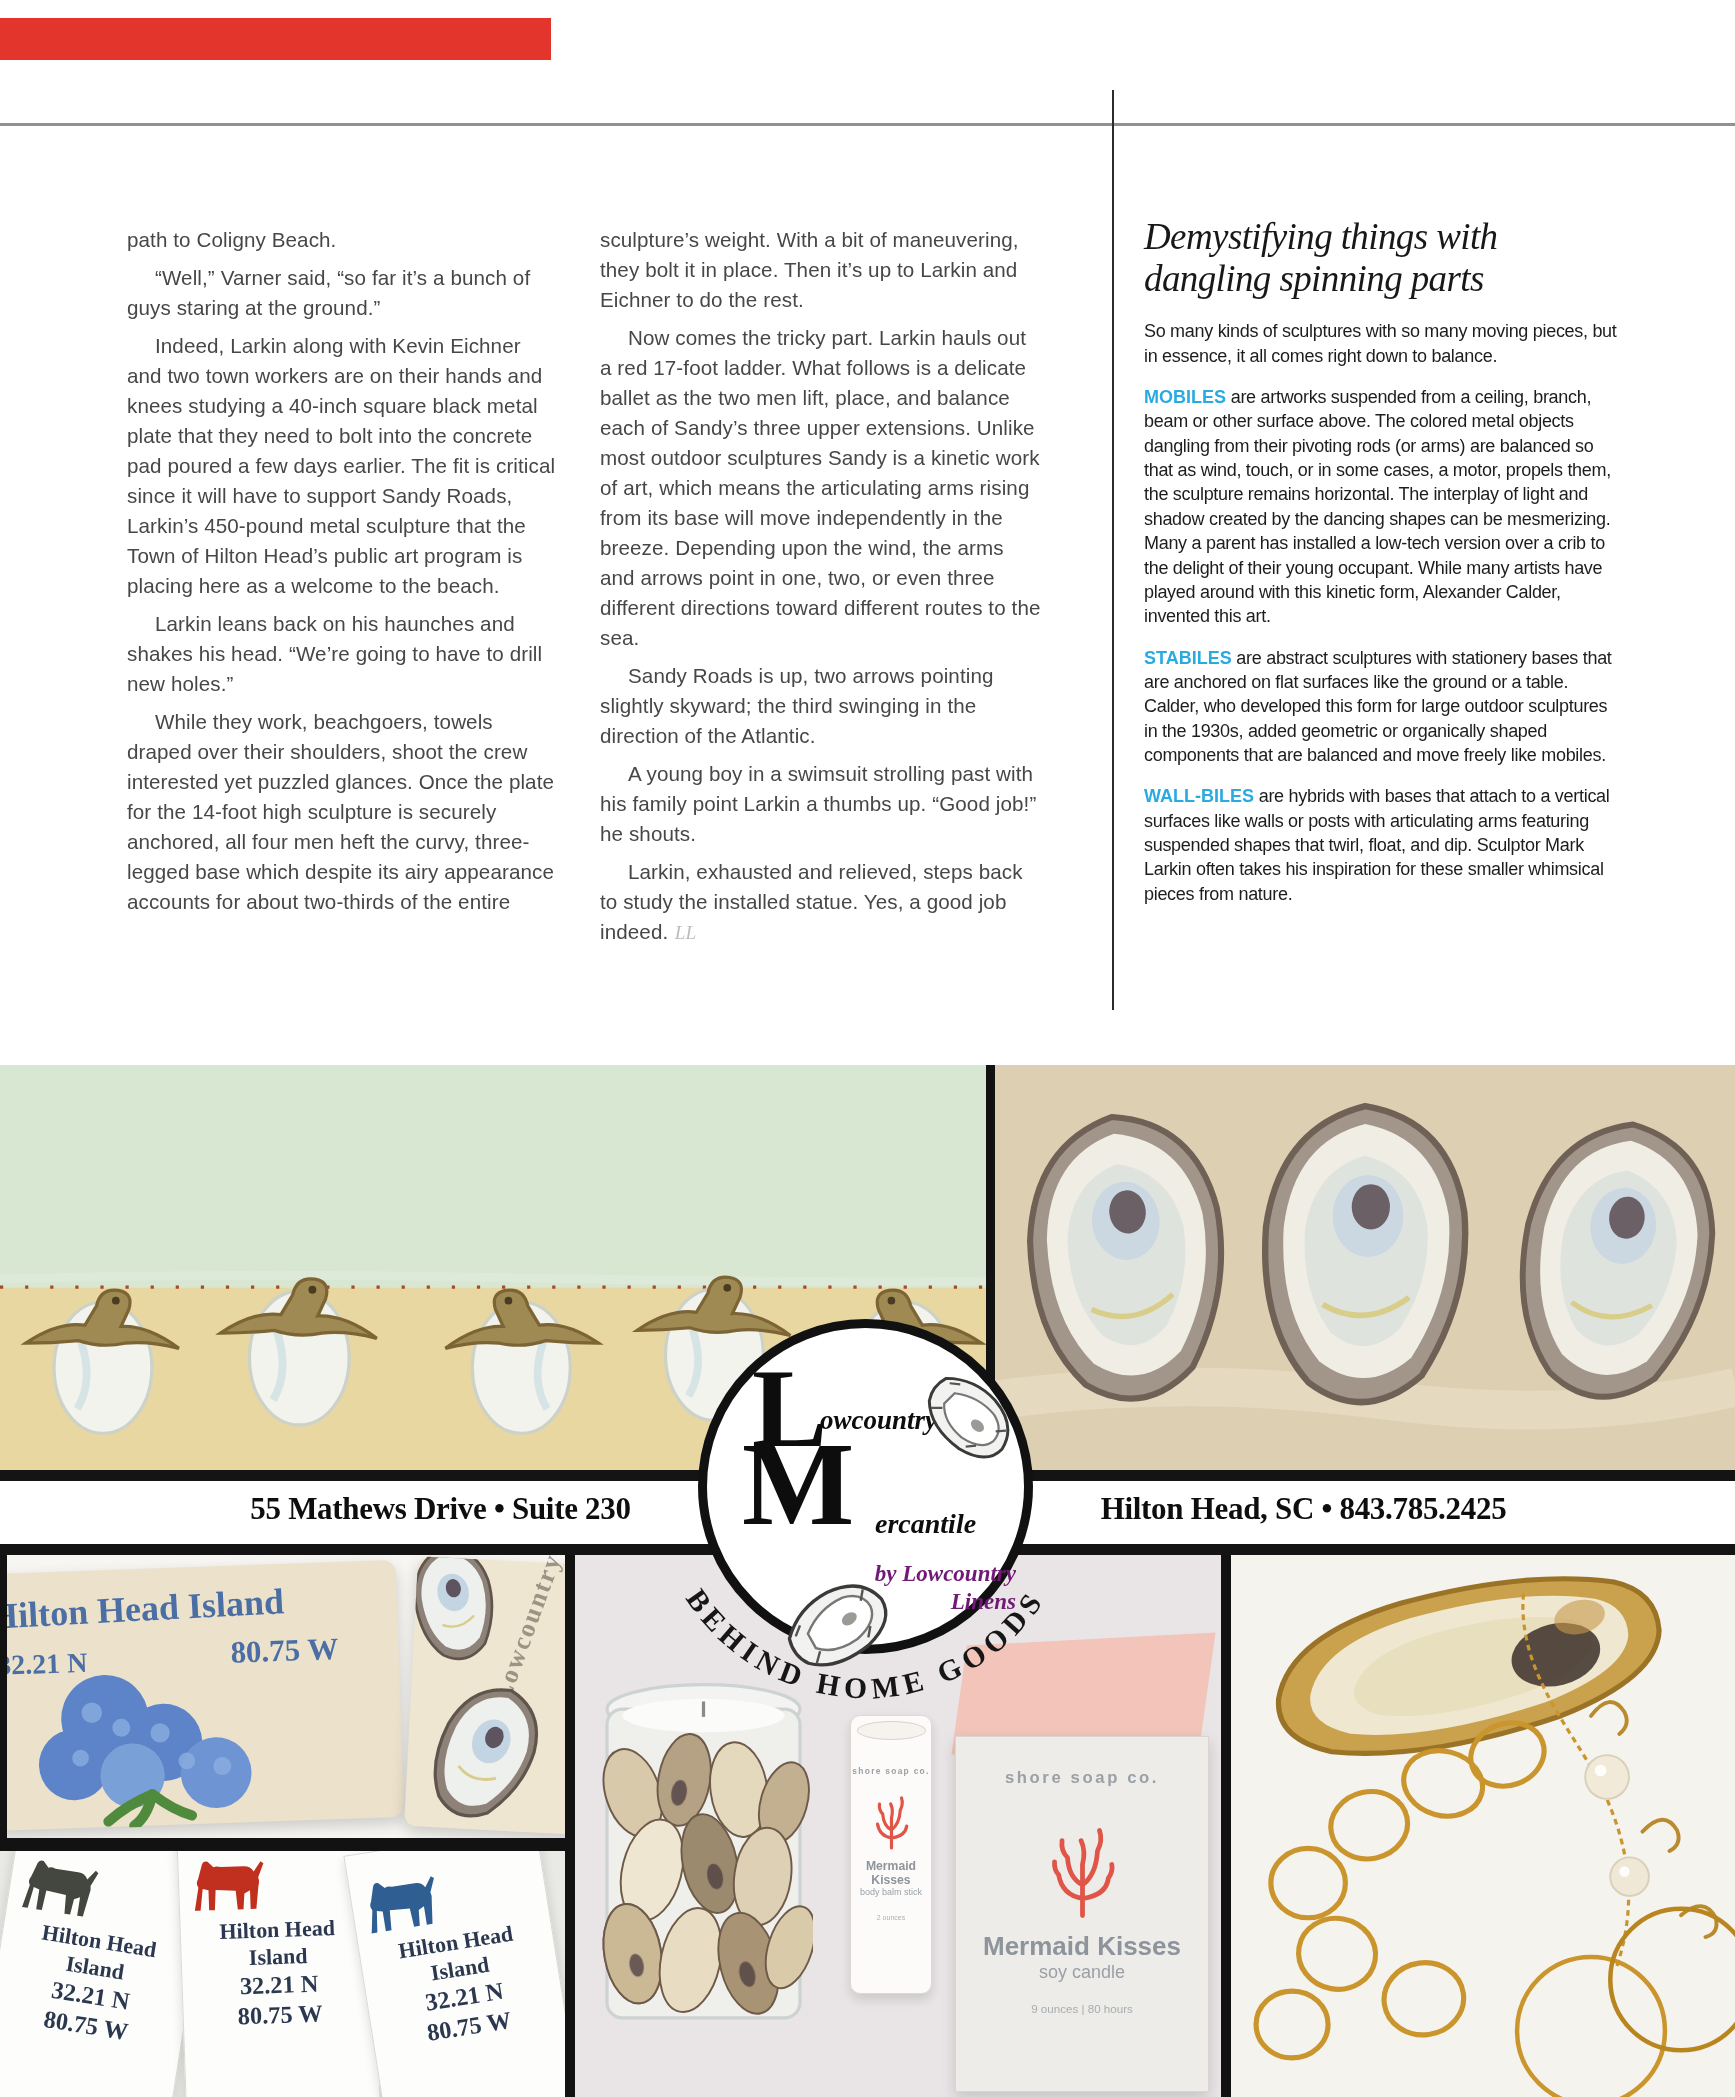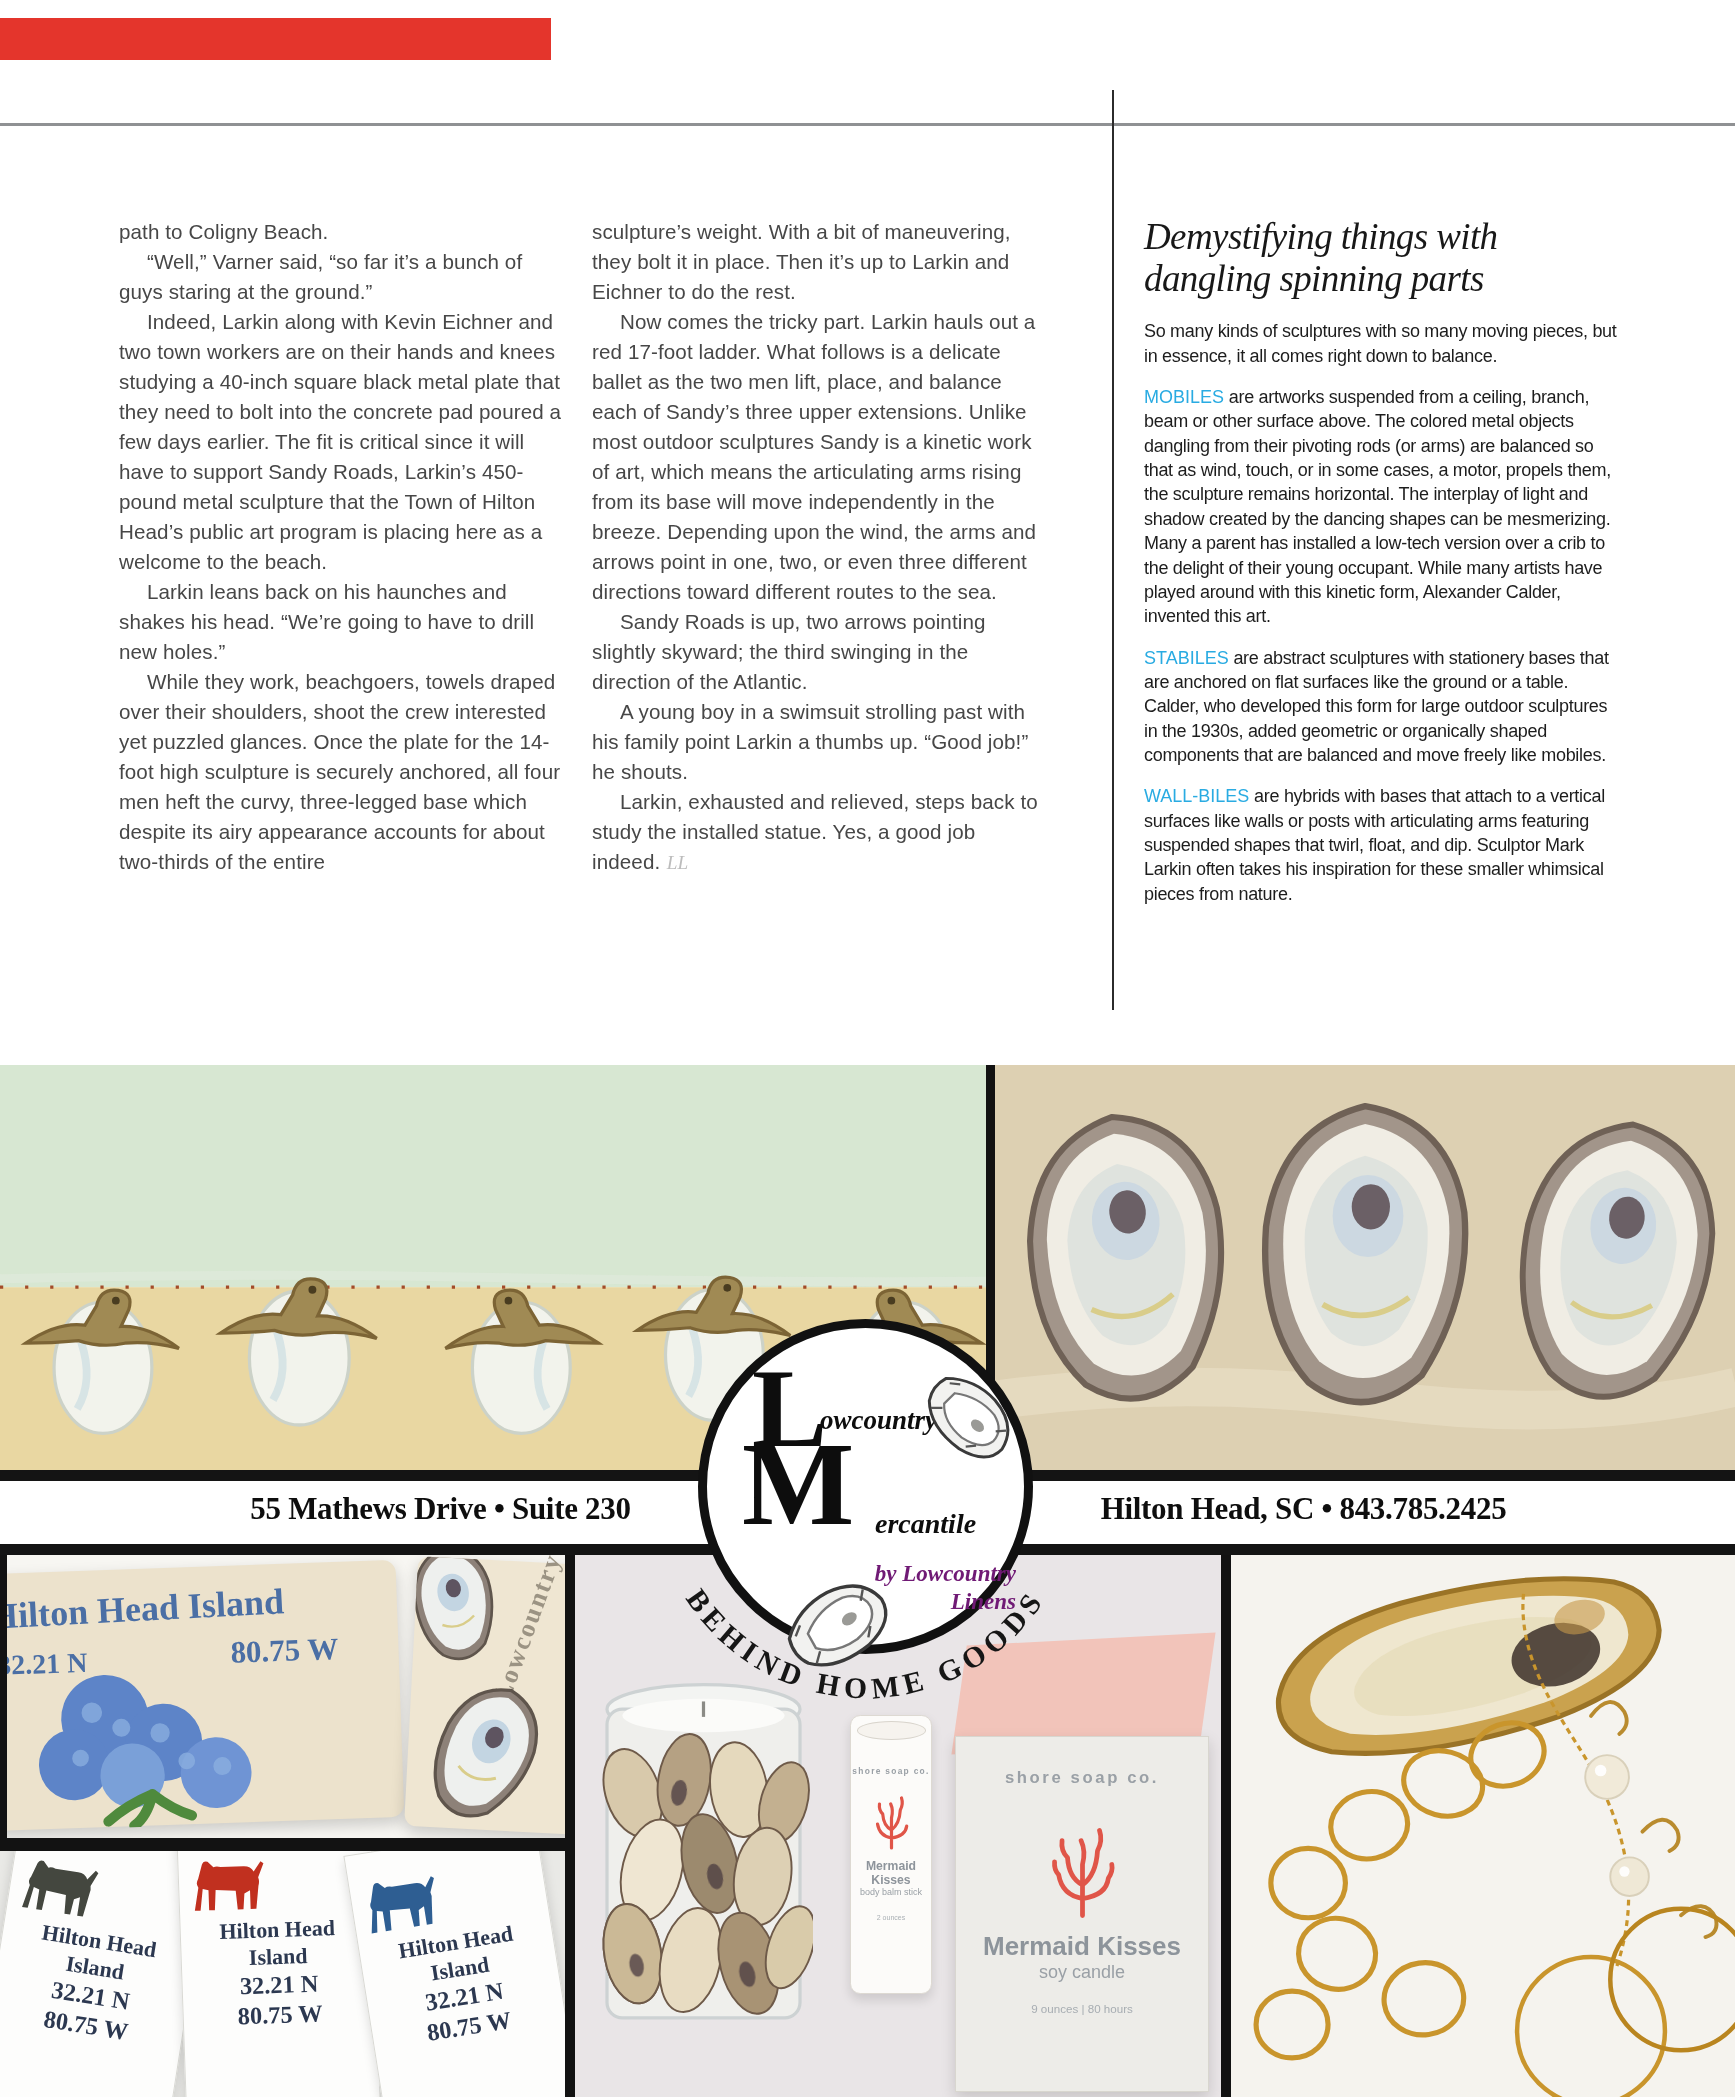"path to Coligny Beach." .col p { margin: 0 -> 8px }
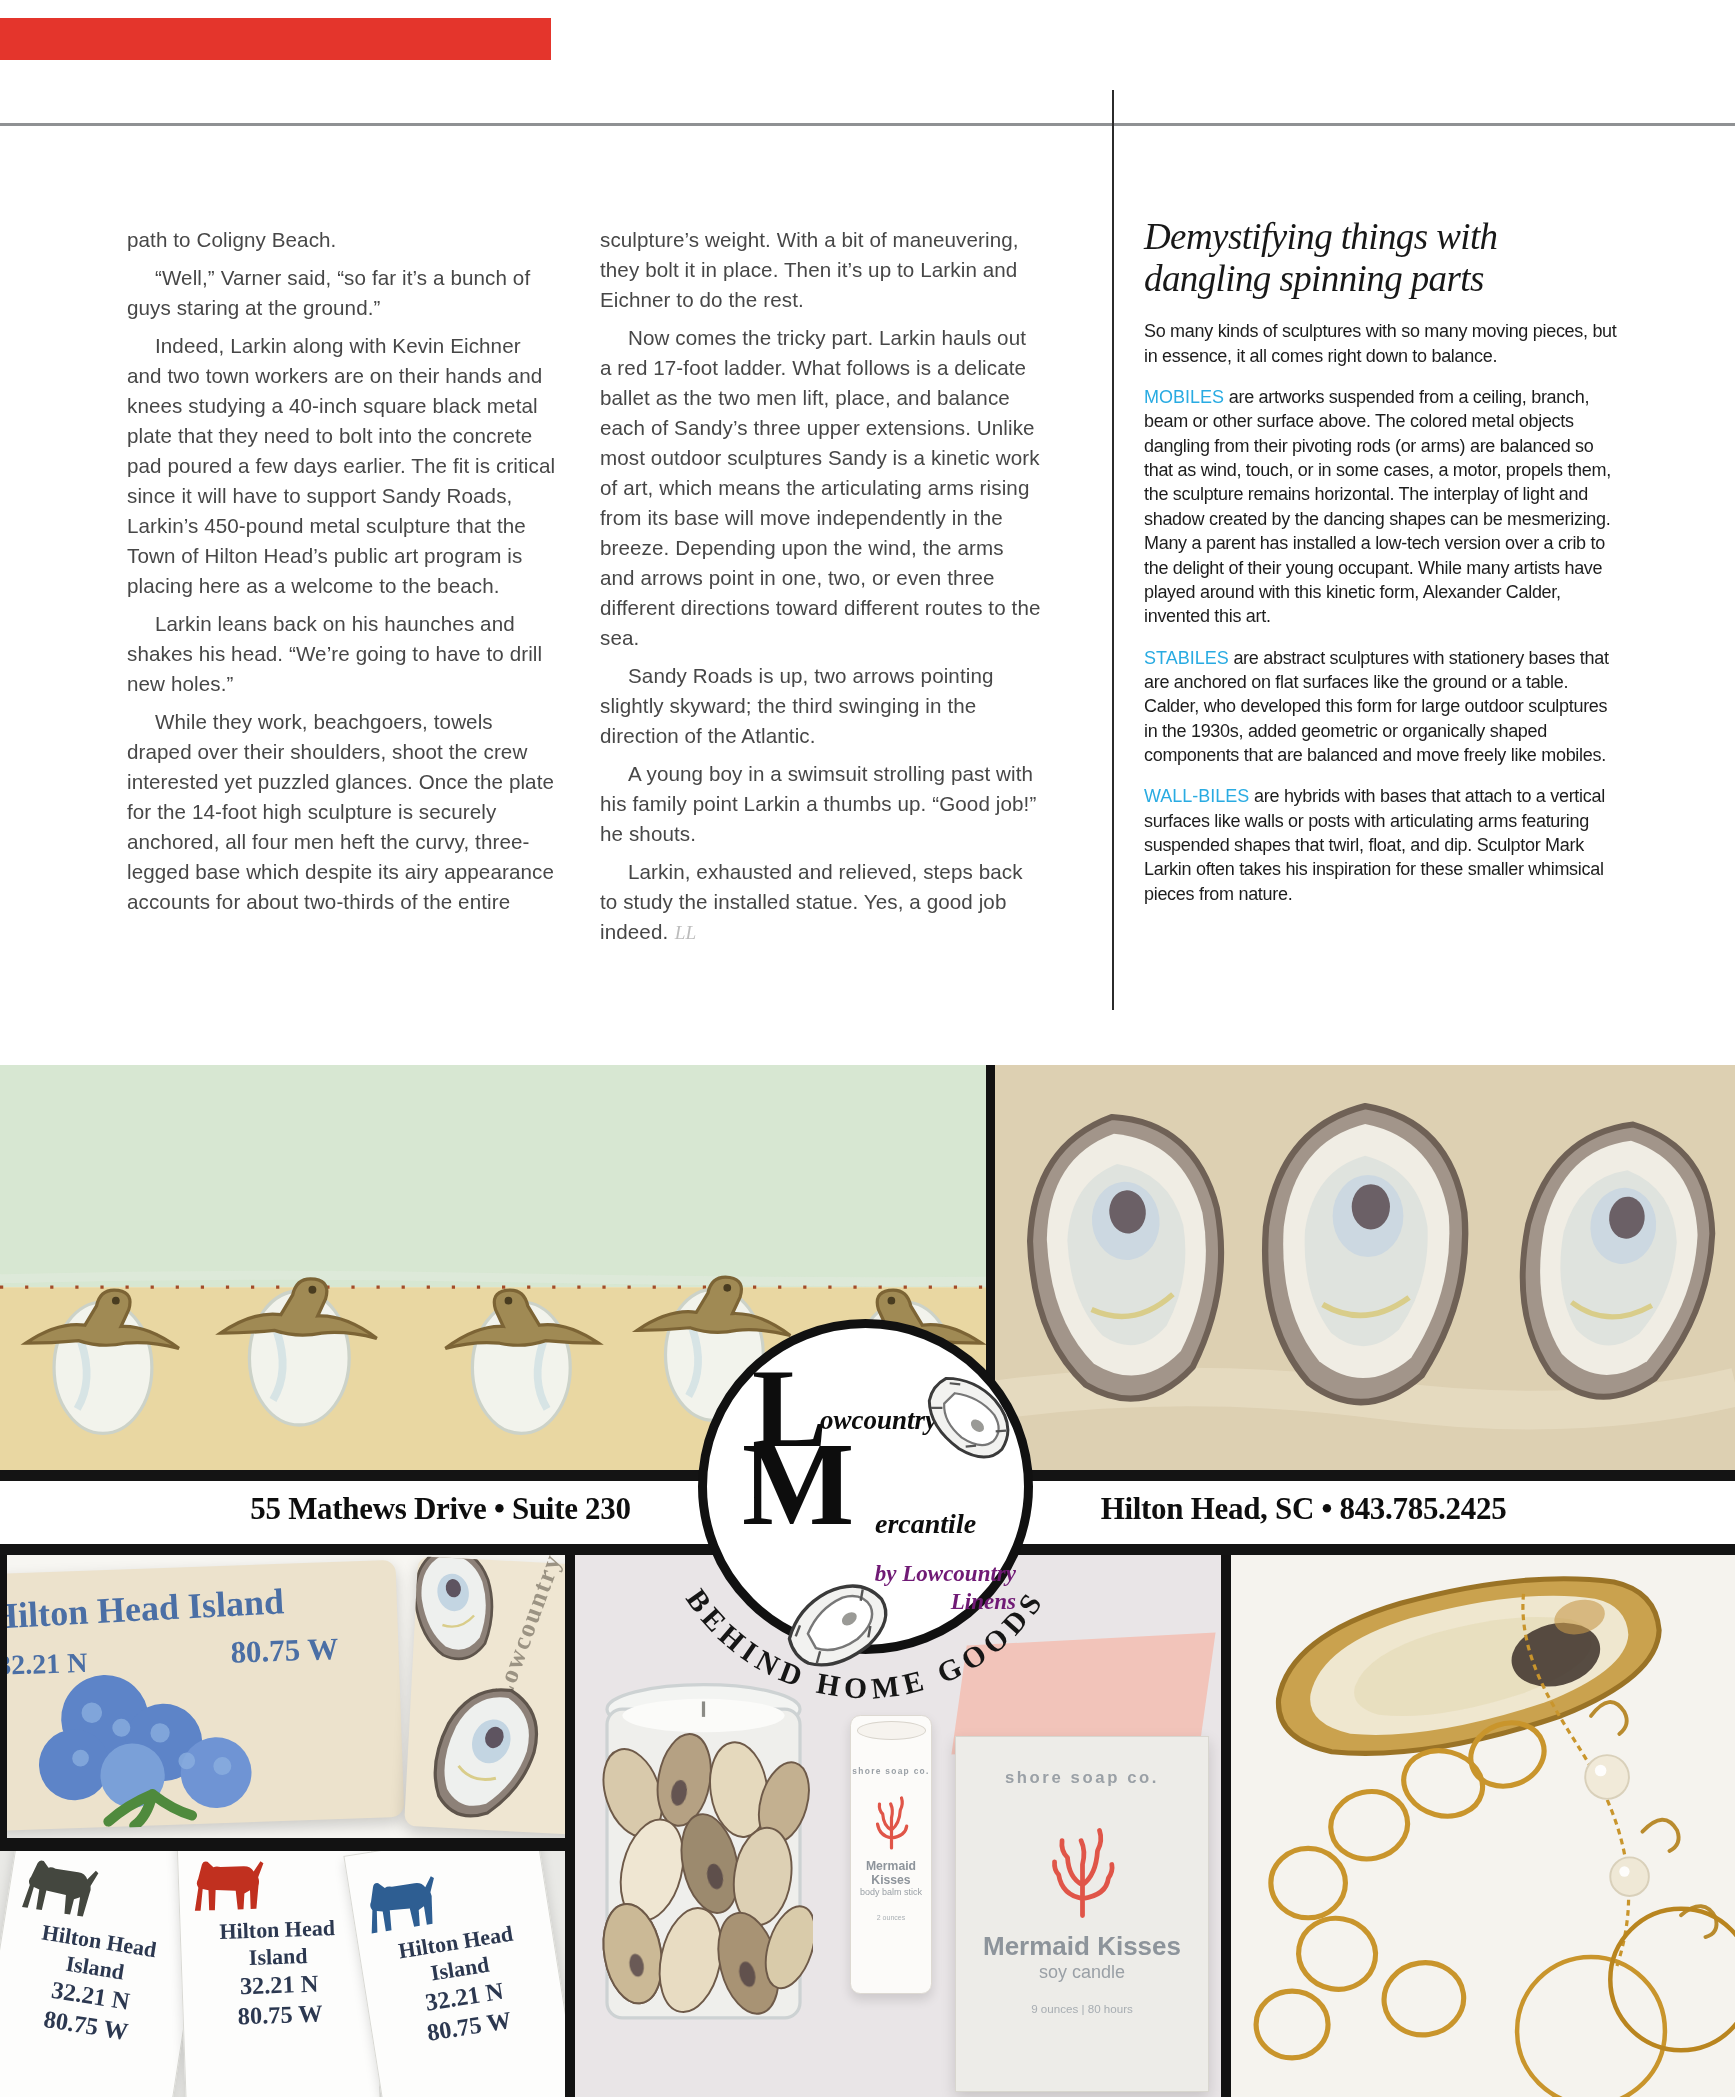"MOBILES" .term { font-weight: 400 -> 700 }
